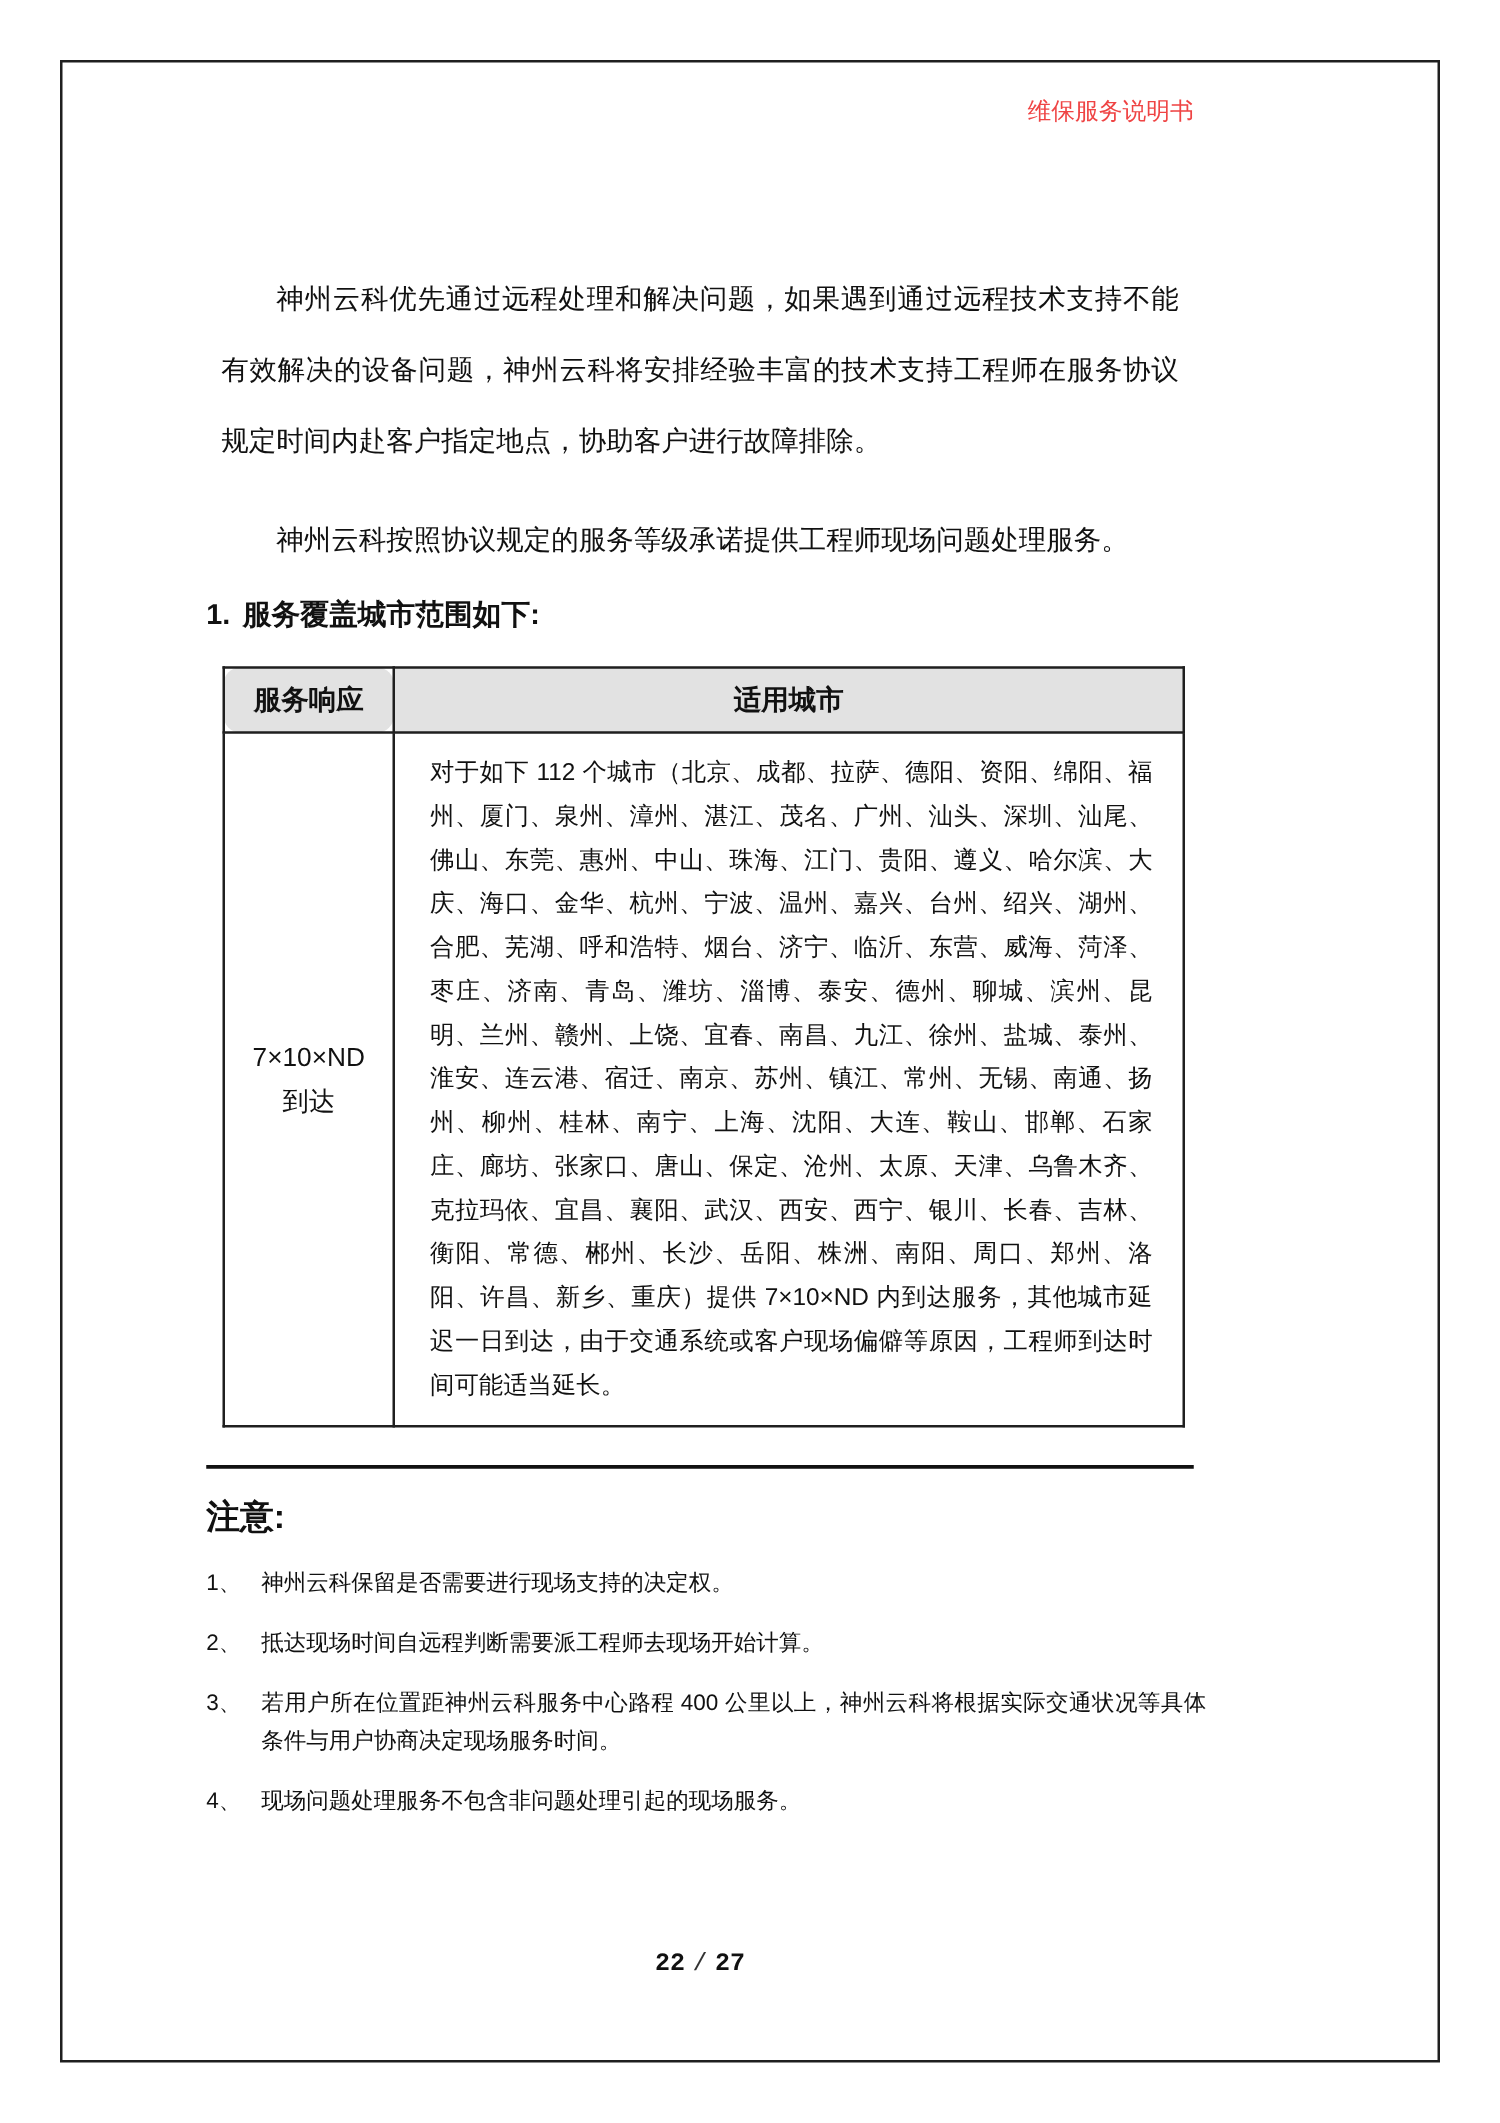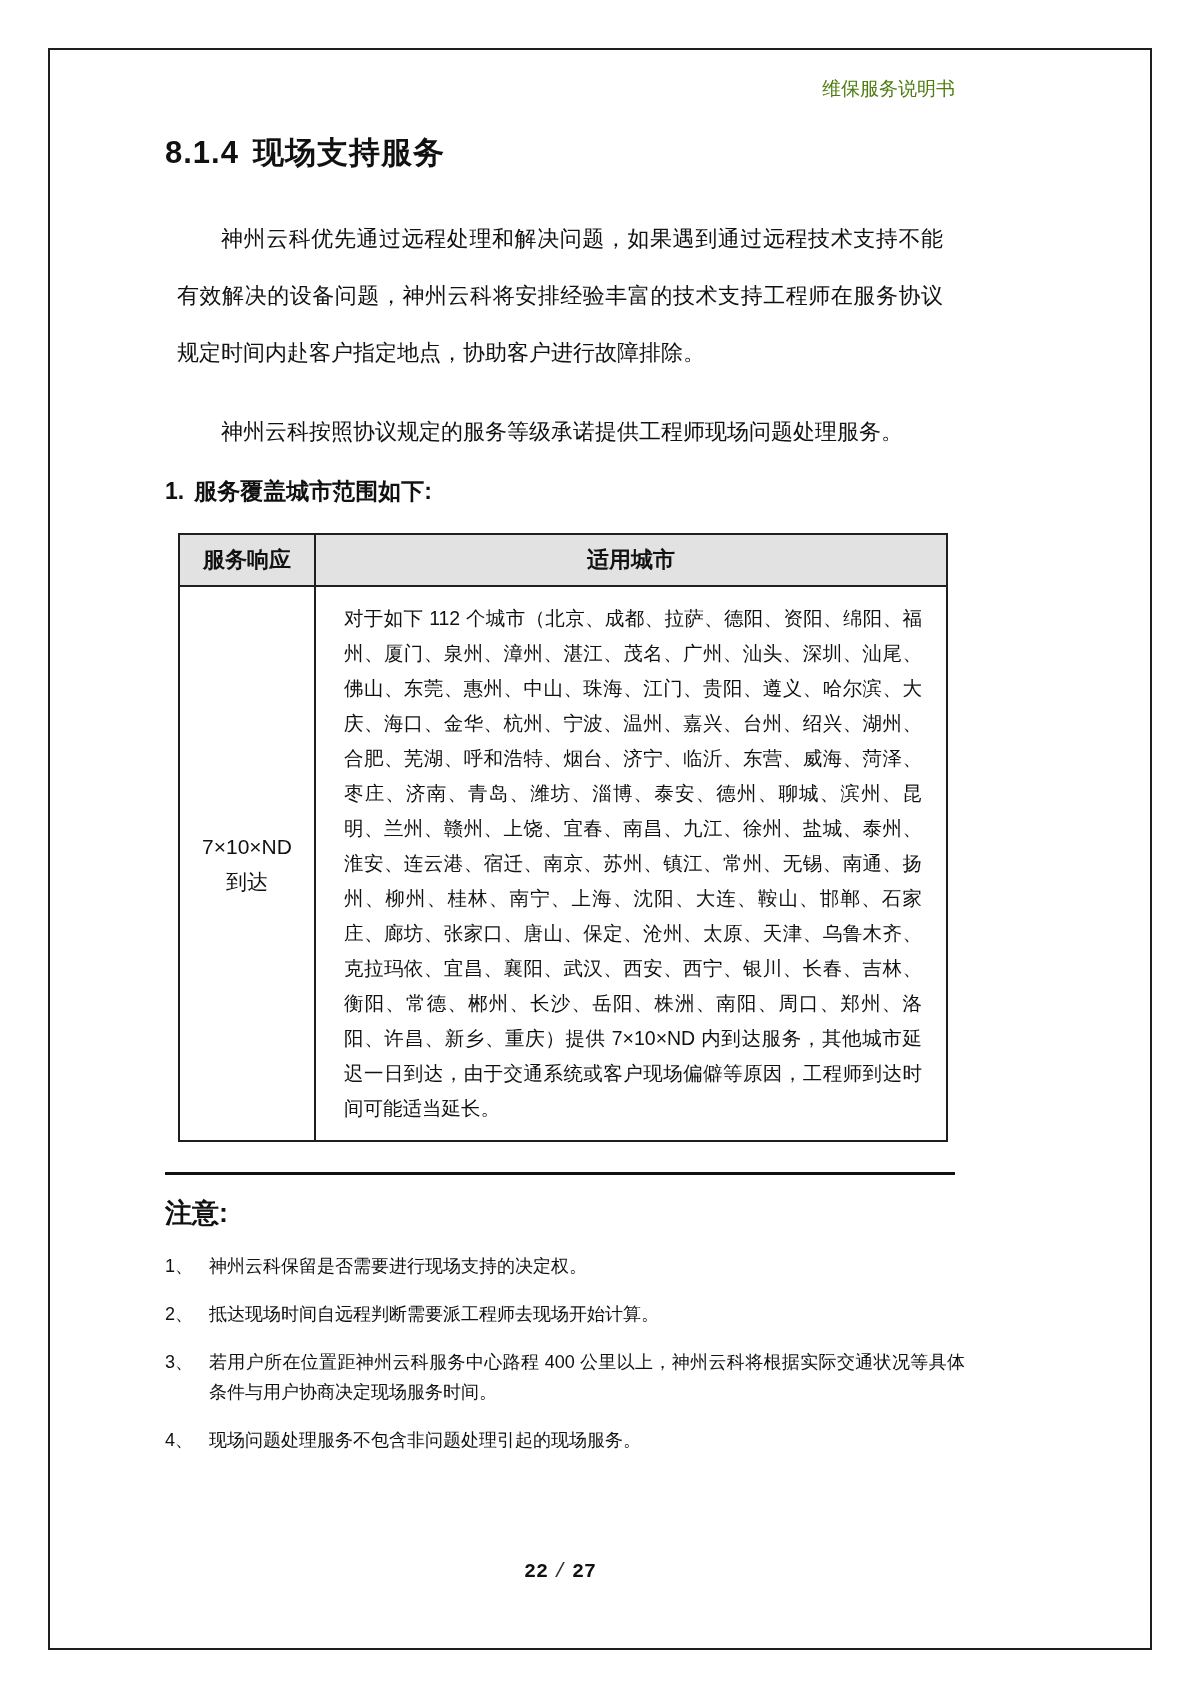"维保服务说明书" .doc-header { color: #4d7c0f -> #ef4444 }
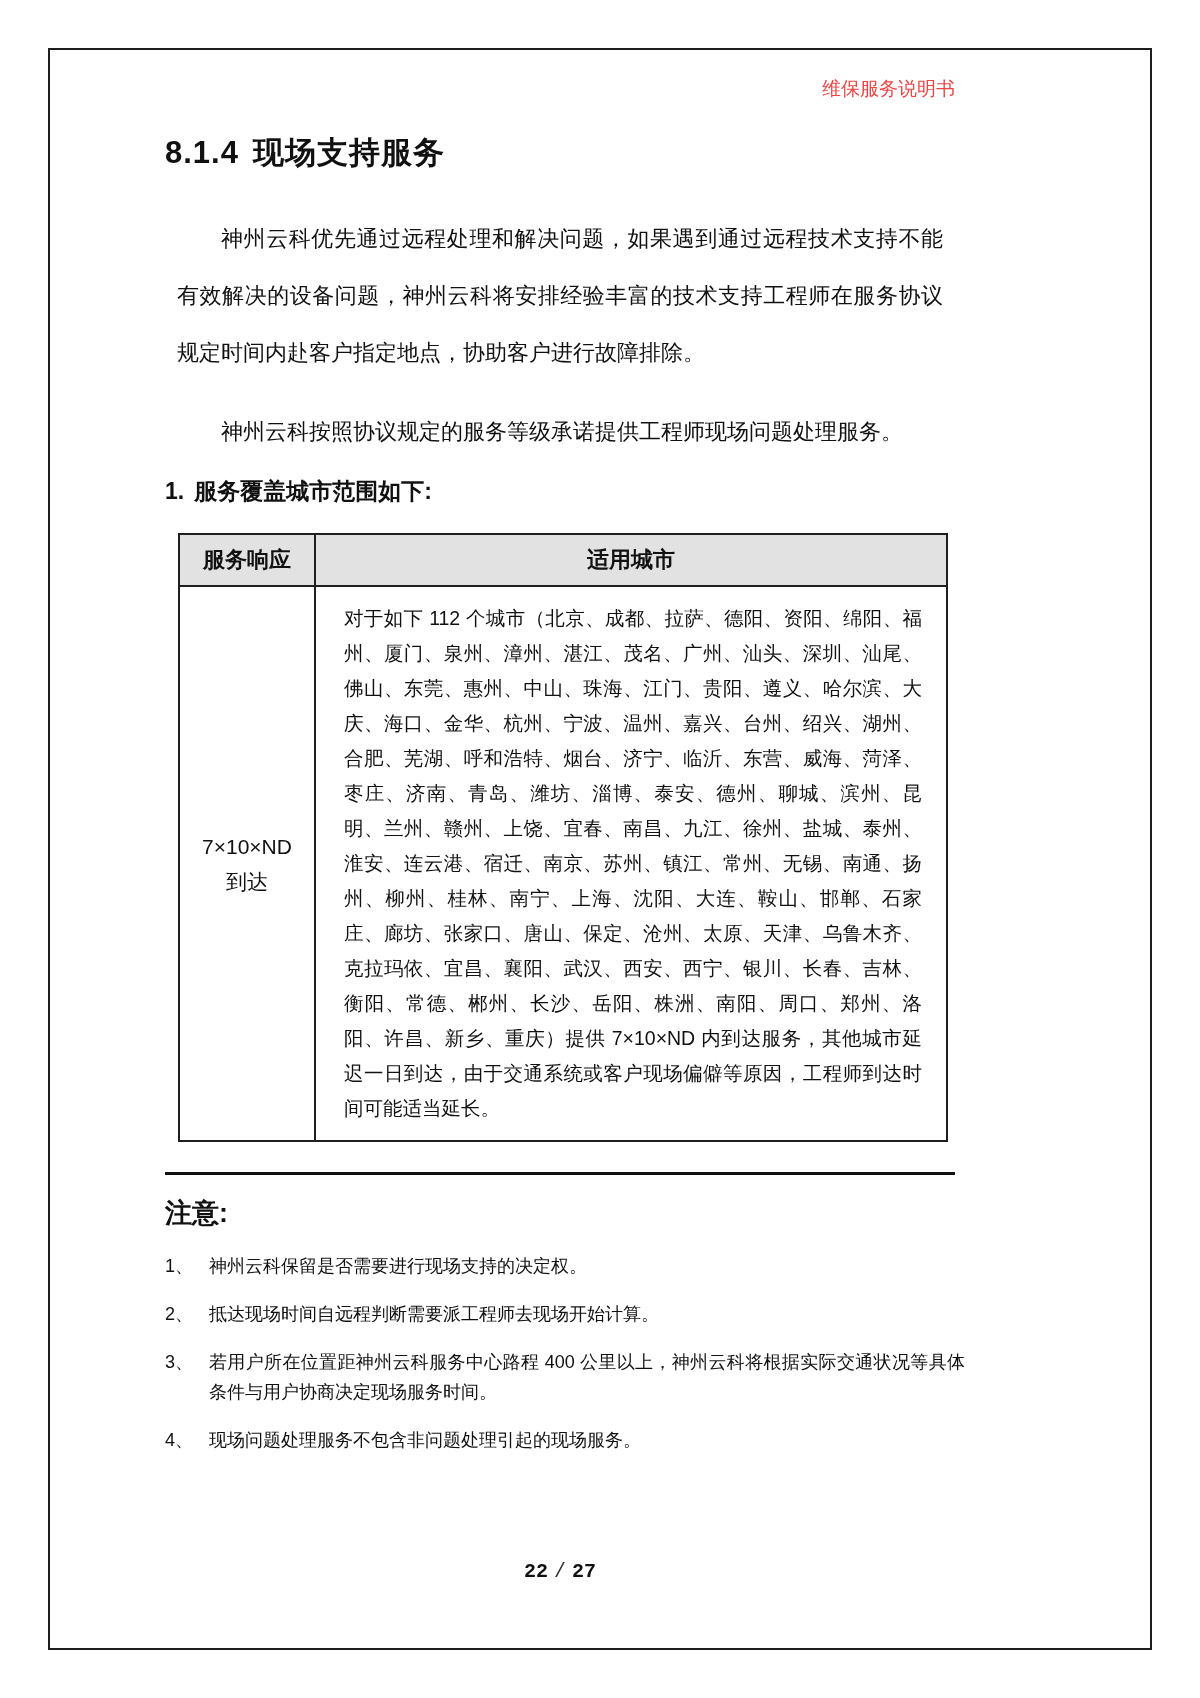"8.1.4 现场支持服务" div.section-heading { html: <div> <span>8.1.4</span><span>现场支持服务</span> </div> -> none }
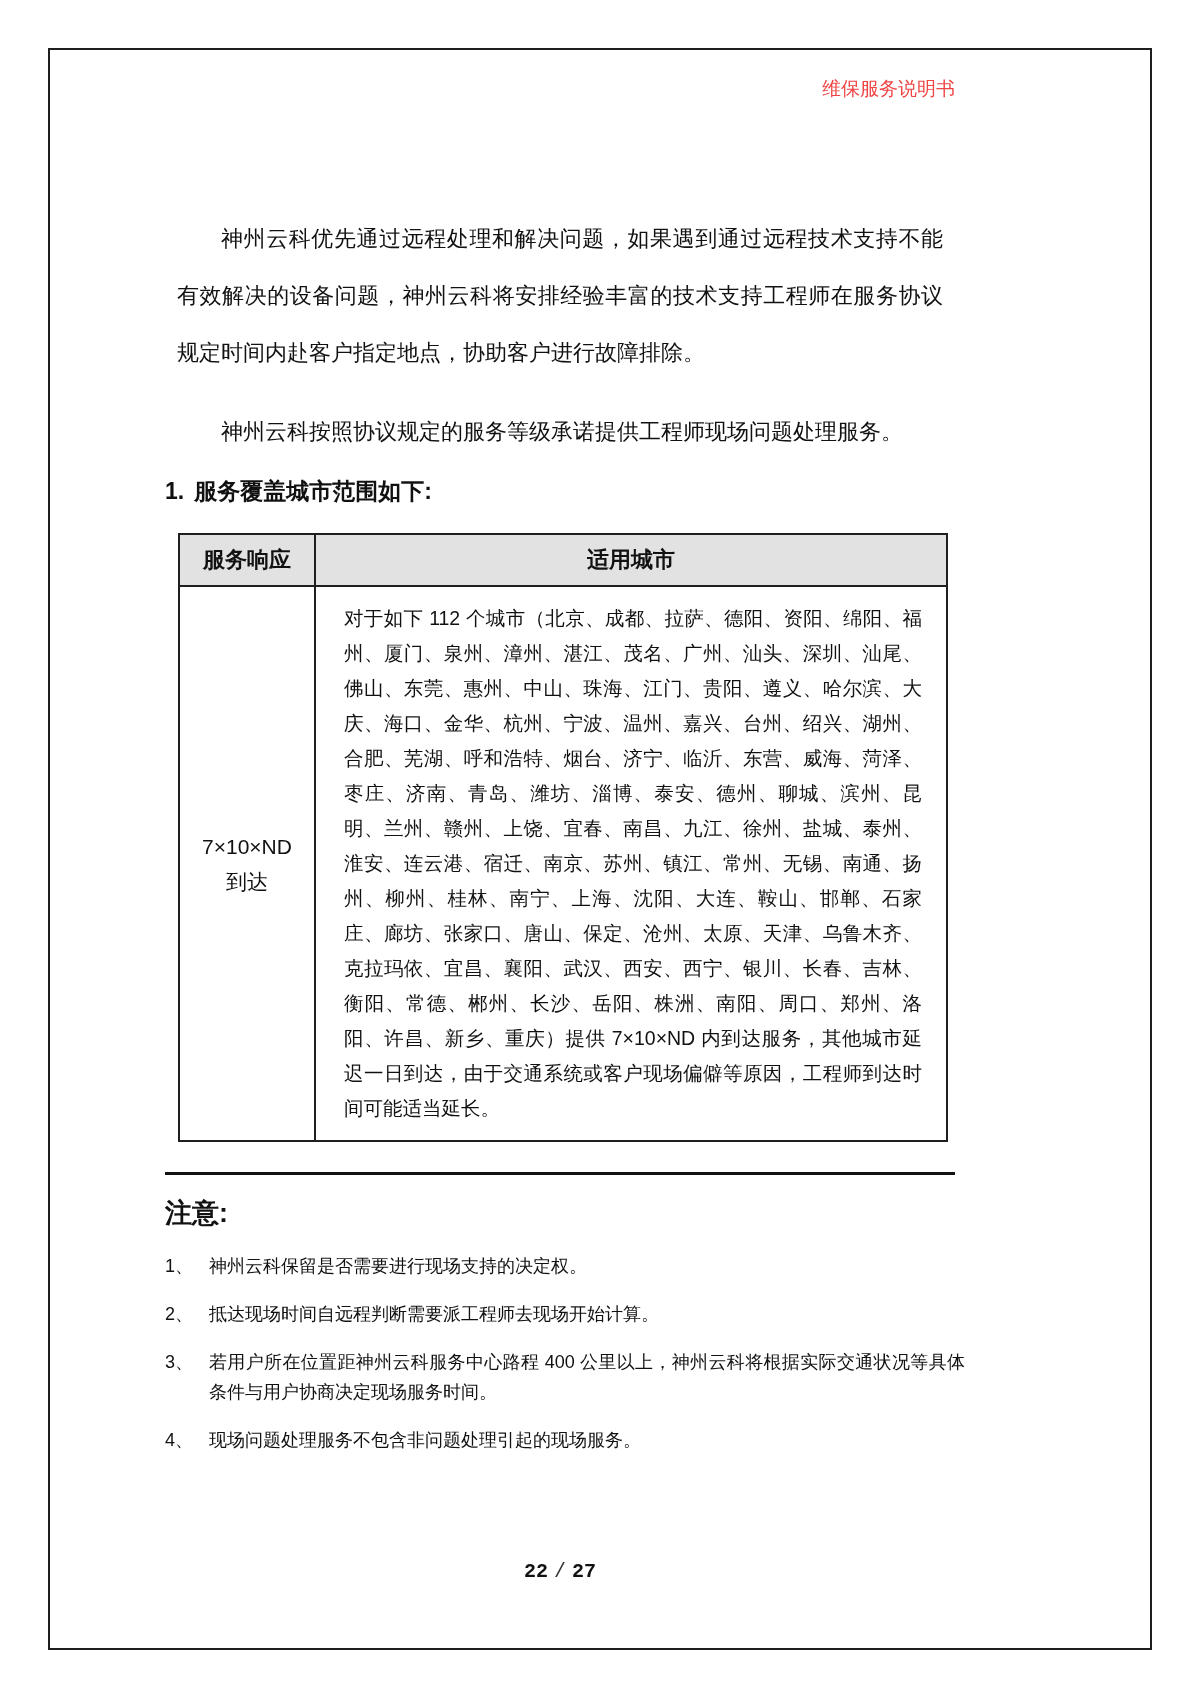"服务响应" th.col-response { border-radius: none -> 13px }
